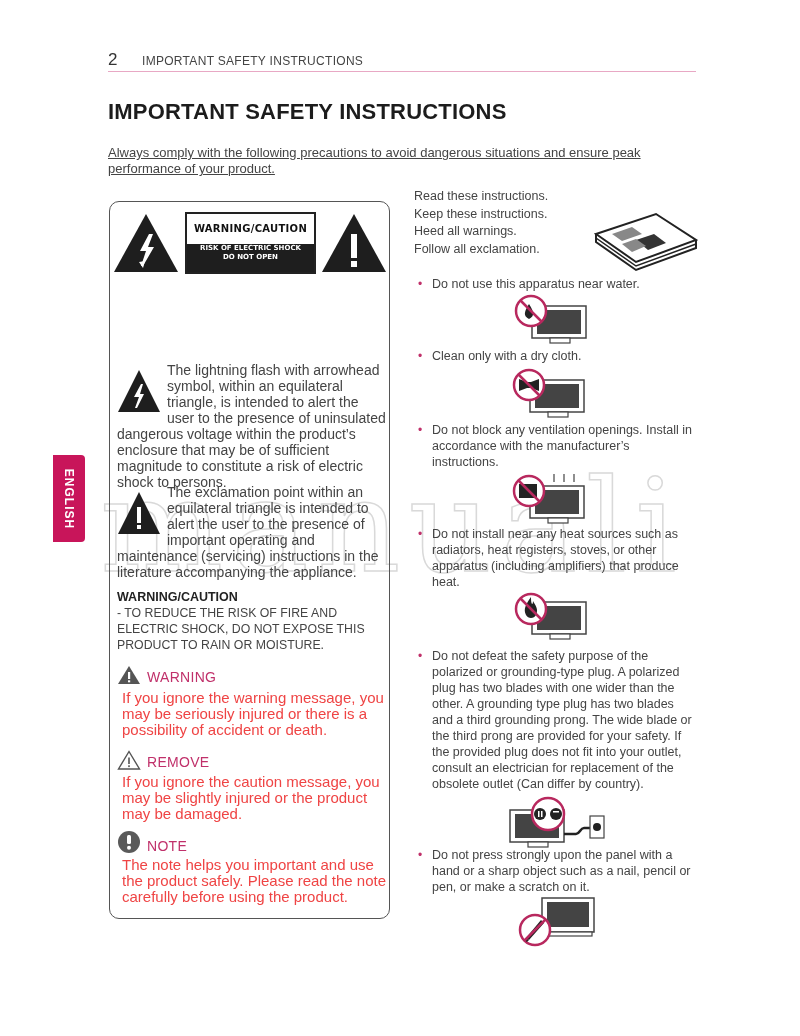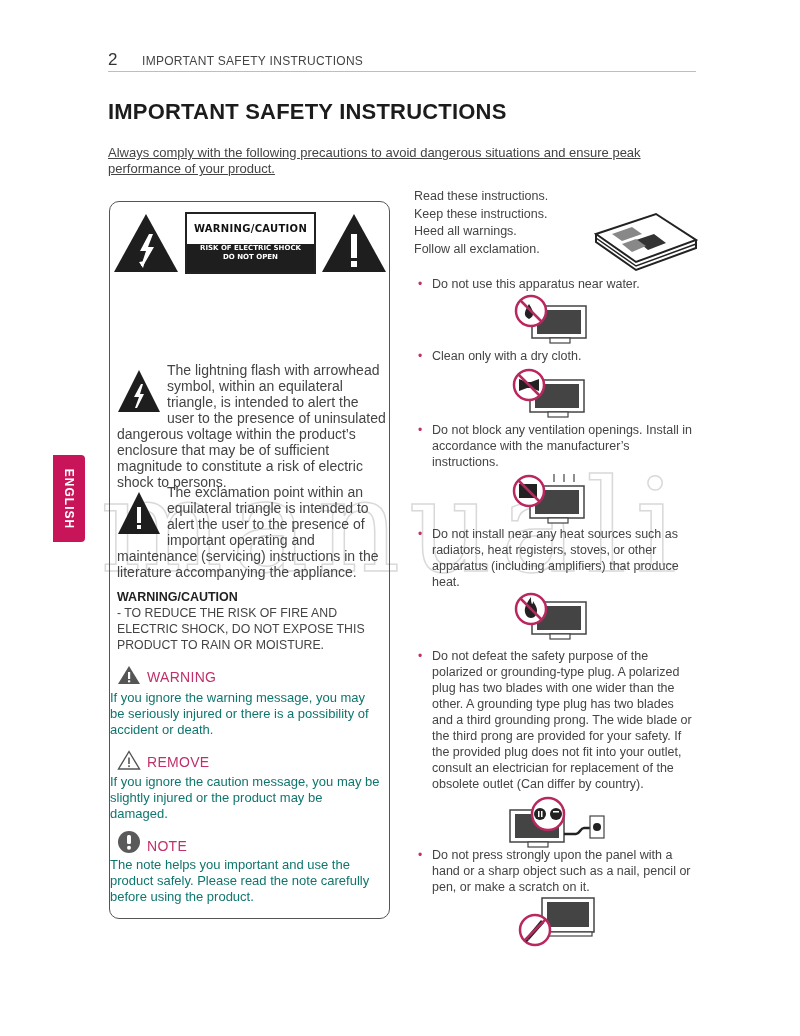"If you ignore the warning" .msg-body { color: #0f766e -> #ef4444; font-size: 13px -> 15px; left: 0 -> 12px }
